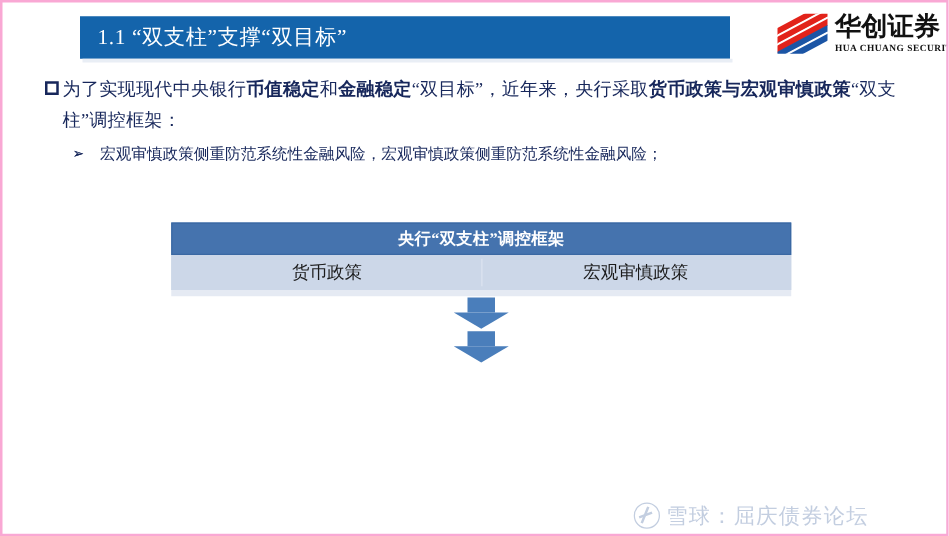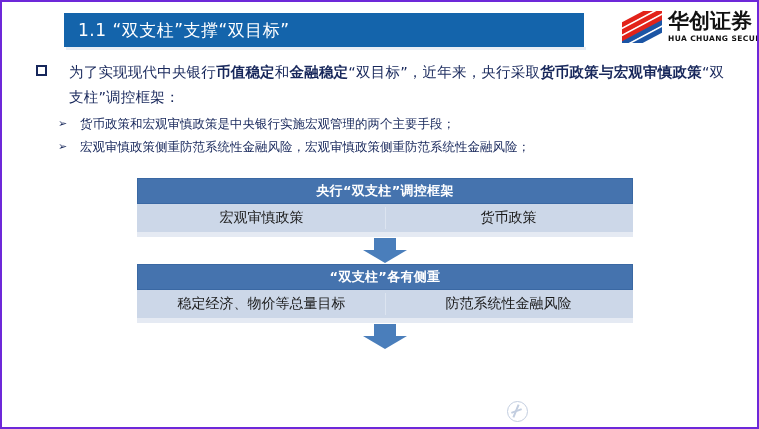"1.1 “双支柱”支撑“双目标”" #slide { border: 2px solid #6d28d9 -> 2px solid #f9a8d4; font-family: none -> Liberation Serif, serif }
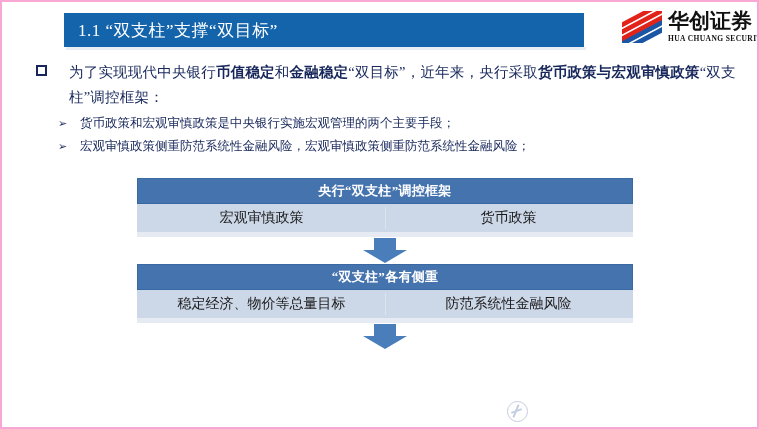"为了实现现代中央银行币值稳定和金融稳定“双目标”，近年来，央行采取货币政策与宏观" .bullet-l1 .txt { margin-left: 33px -> 14px }
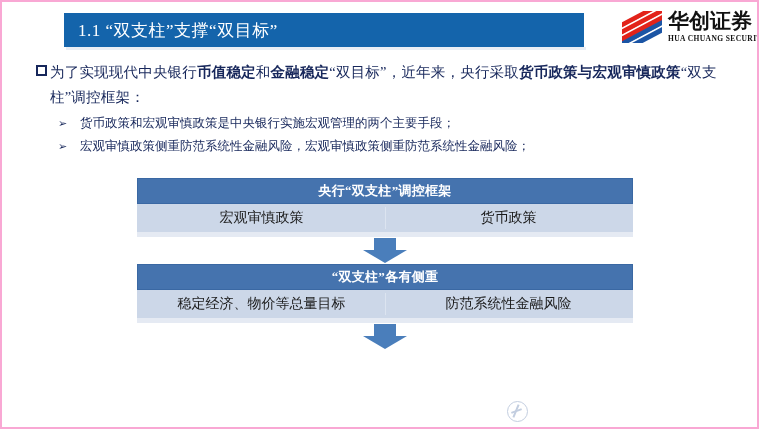"货币政策和宏观审慎政策是中央银行实施宏观管理的两个主要手段；" span { html: <span>货币政策和宏观审慎政策是中央银行实施宏观管理的两个主要手段；</span> -> none }
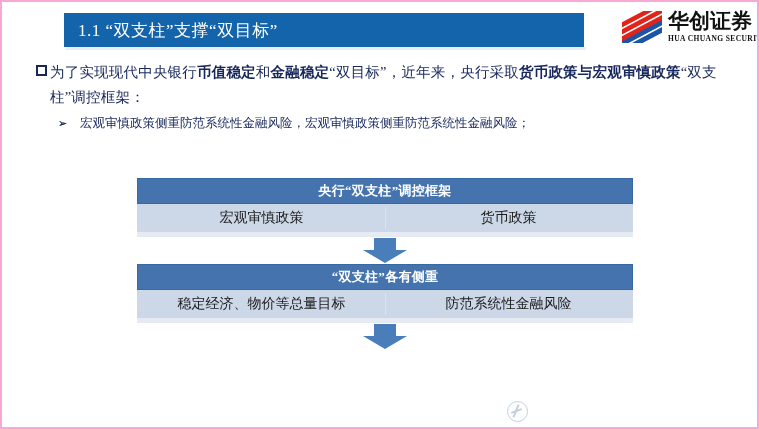"宏观审慎政策" div.cell { order: before "货币政策" -> after "货币政策" }
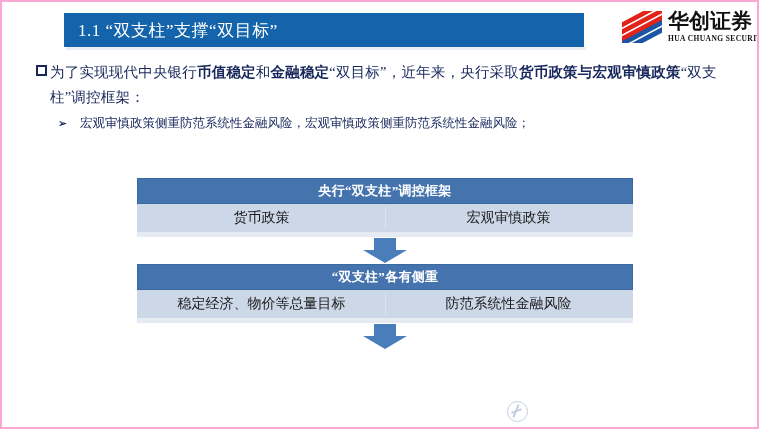"“双支柱”各有侧重" div.block { html: <div> <div>“双支柱”各有侧重</div> <div> <div>稳定经济、物价等总量目标</div> <div>防范系统性金融风险</div> </div> <div></div> </div> -> none }
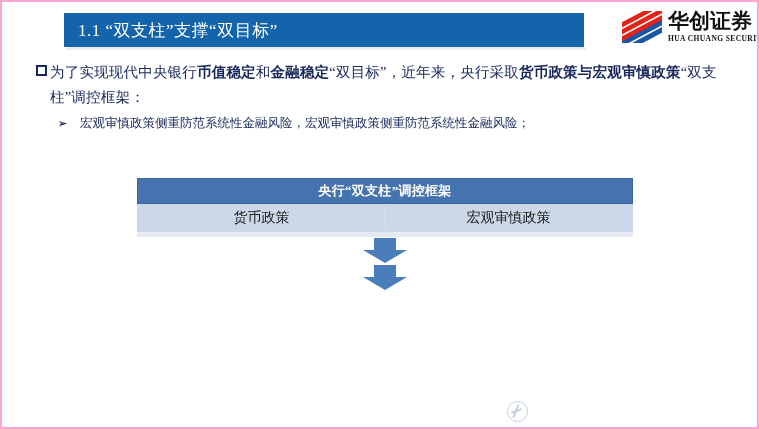"雪球：屈庆债券论坛" span { html: none -> <span>雪球：屈庆债券论坛</span> }
